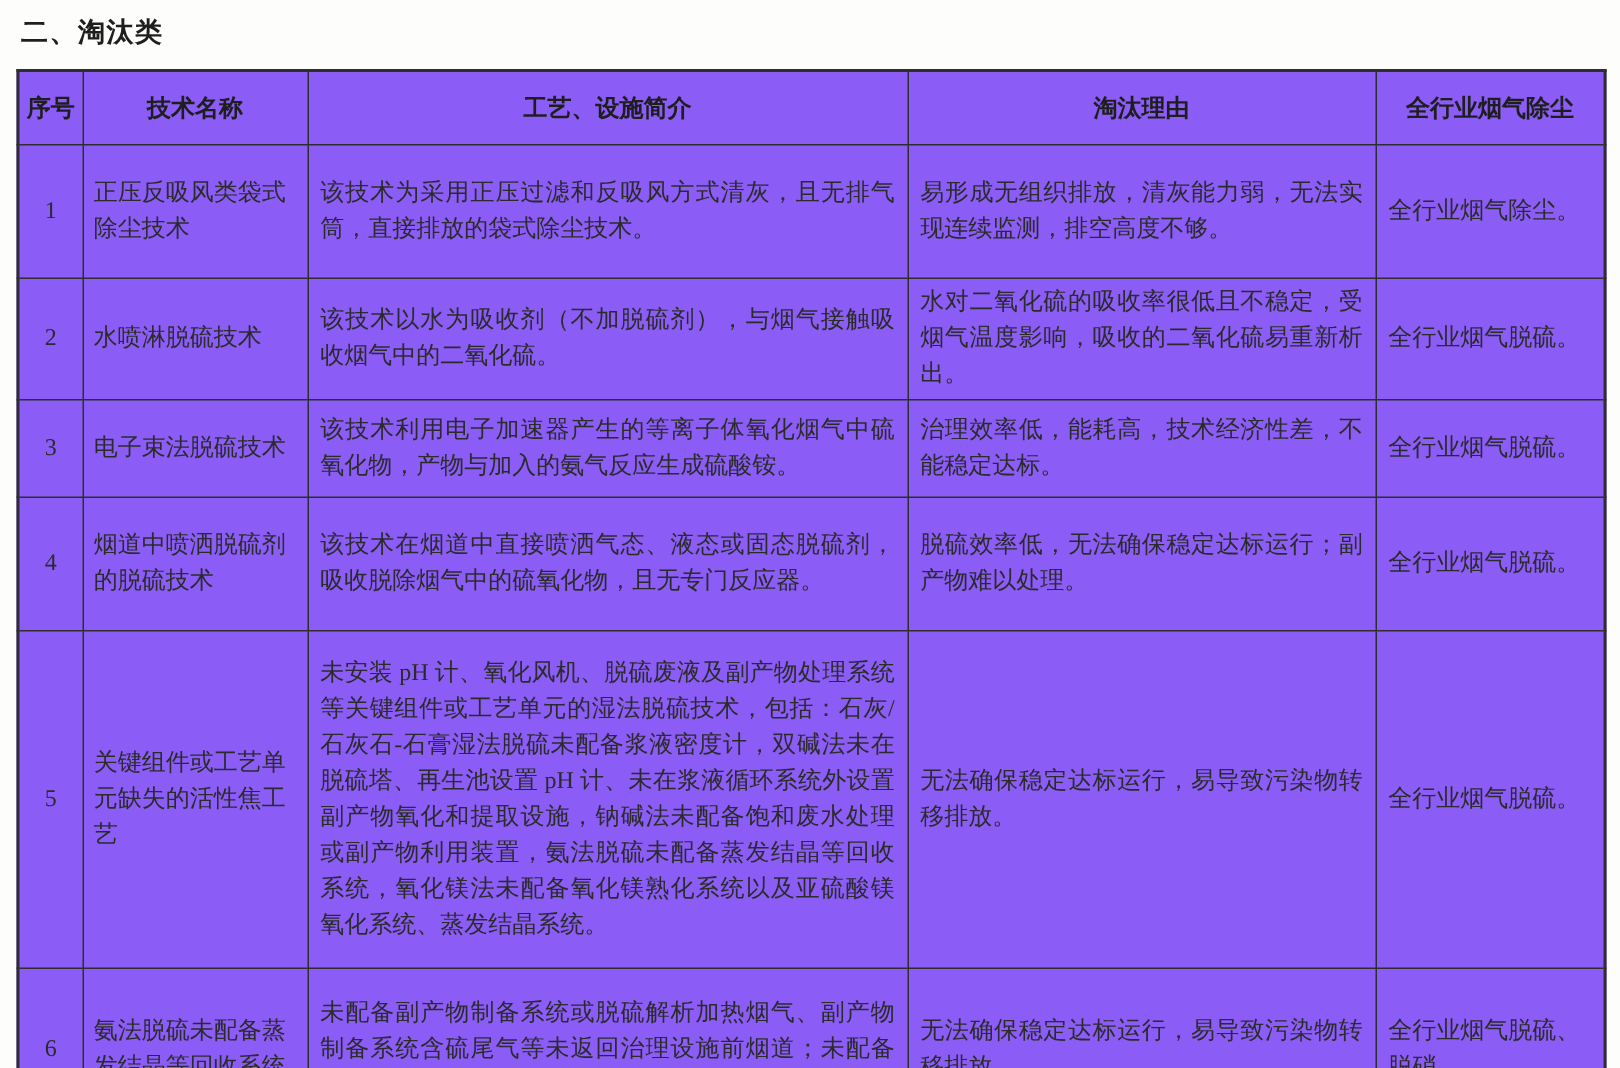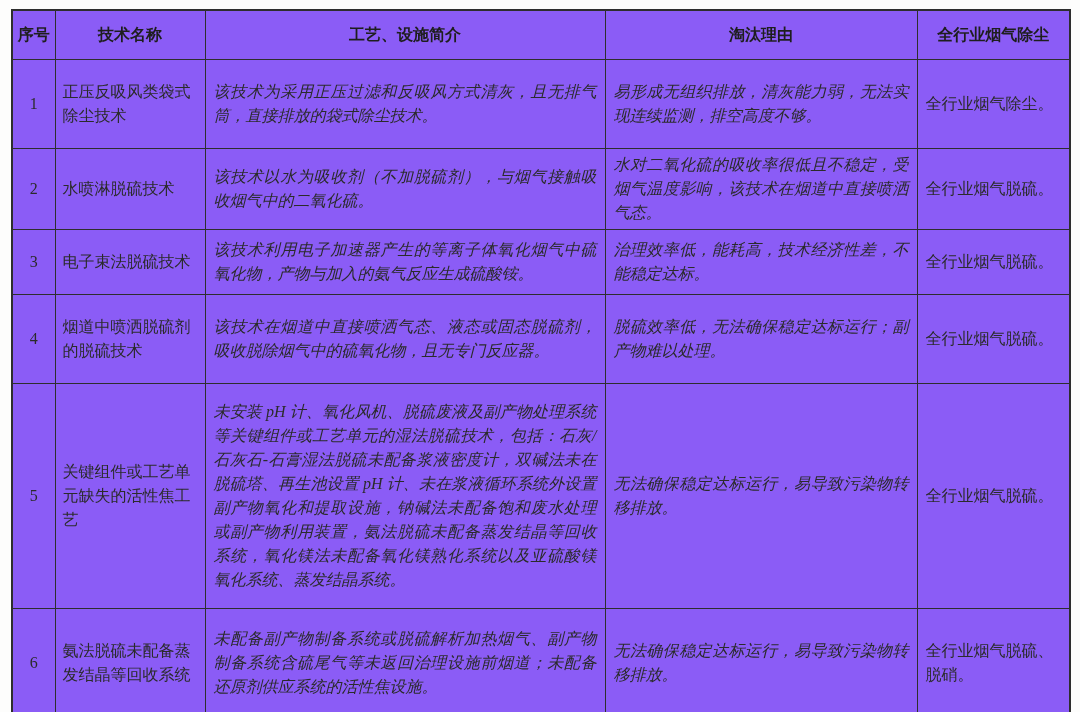"二、淘汰类" div.doc-title { html: none -> <div>二、淘汰类</div> }
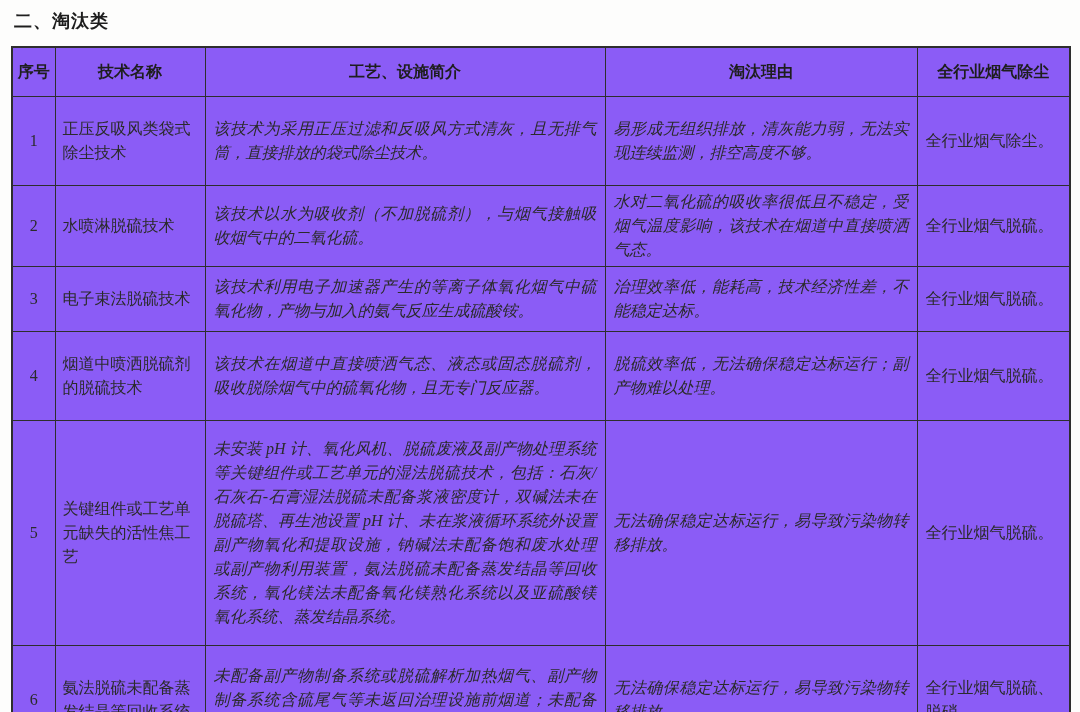"该技术为采用正压过滤和反吸风方式清灰，且无排气筒，直接排放的袋式除尘技术。" td.cell-intro, td.cell-reason { font-style: italic -> none }
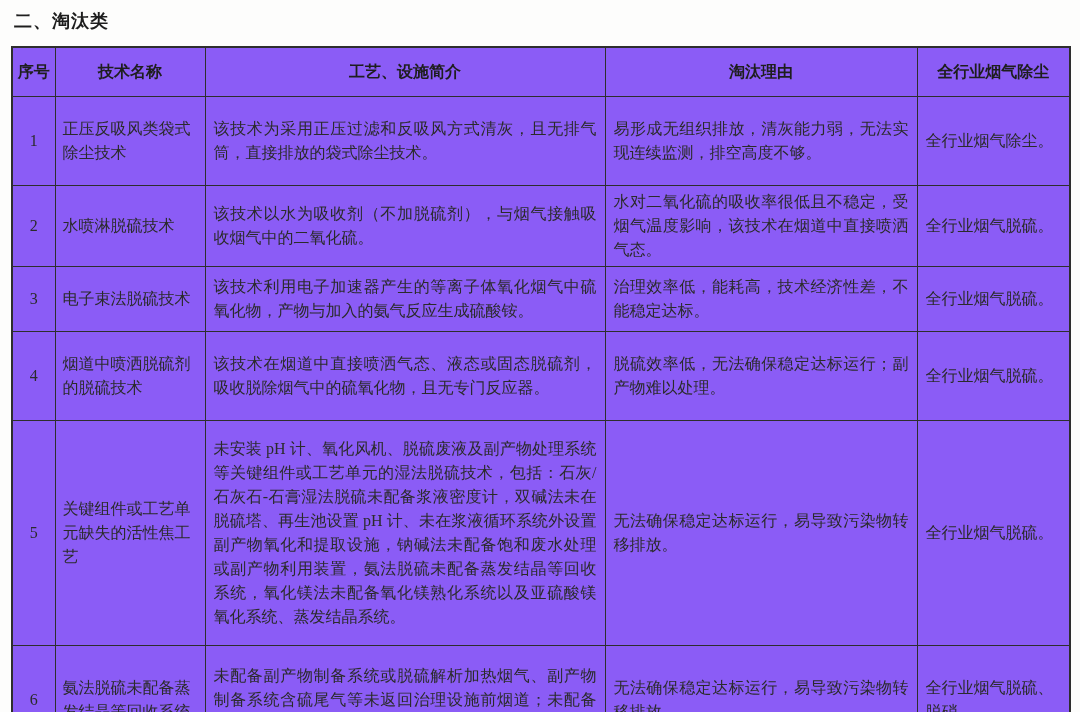"水对二氧化硫的吸收率很低且不稳定，受烟气温度影响，该技术在烟道中直接喷洒气态。" td.cell-reason { text: 该技术在烟道中直接喷洒气态 -> 吸收的二氧化硫易重新析出 }
